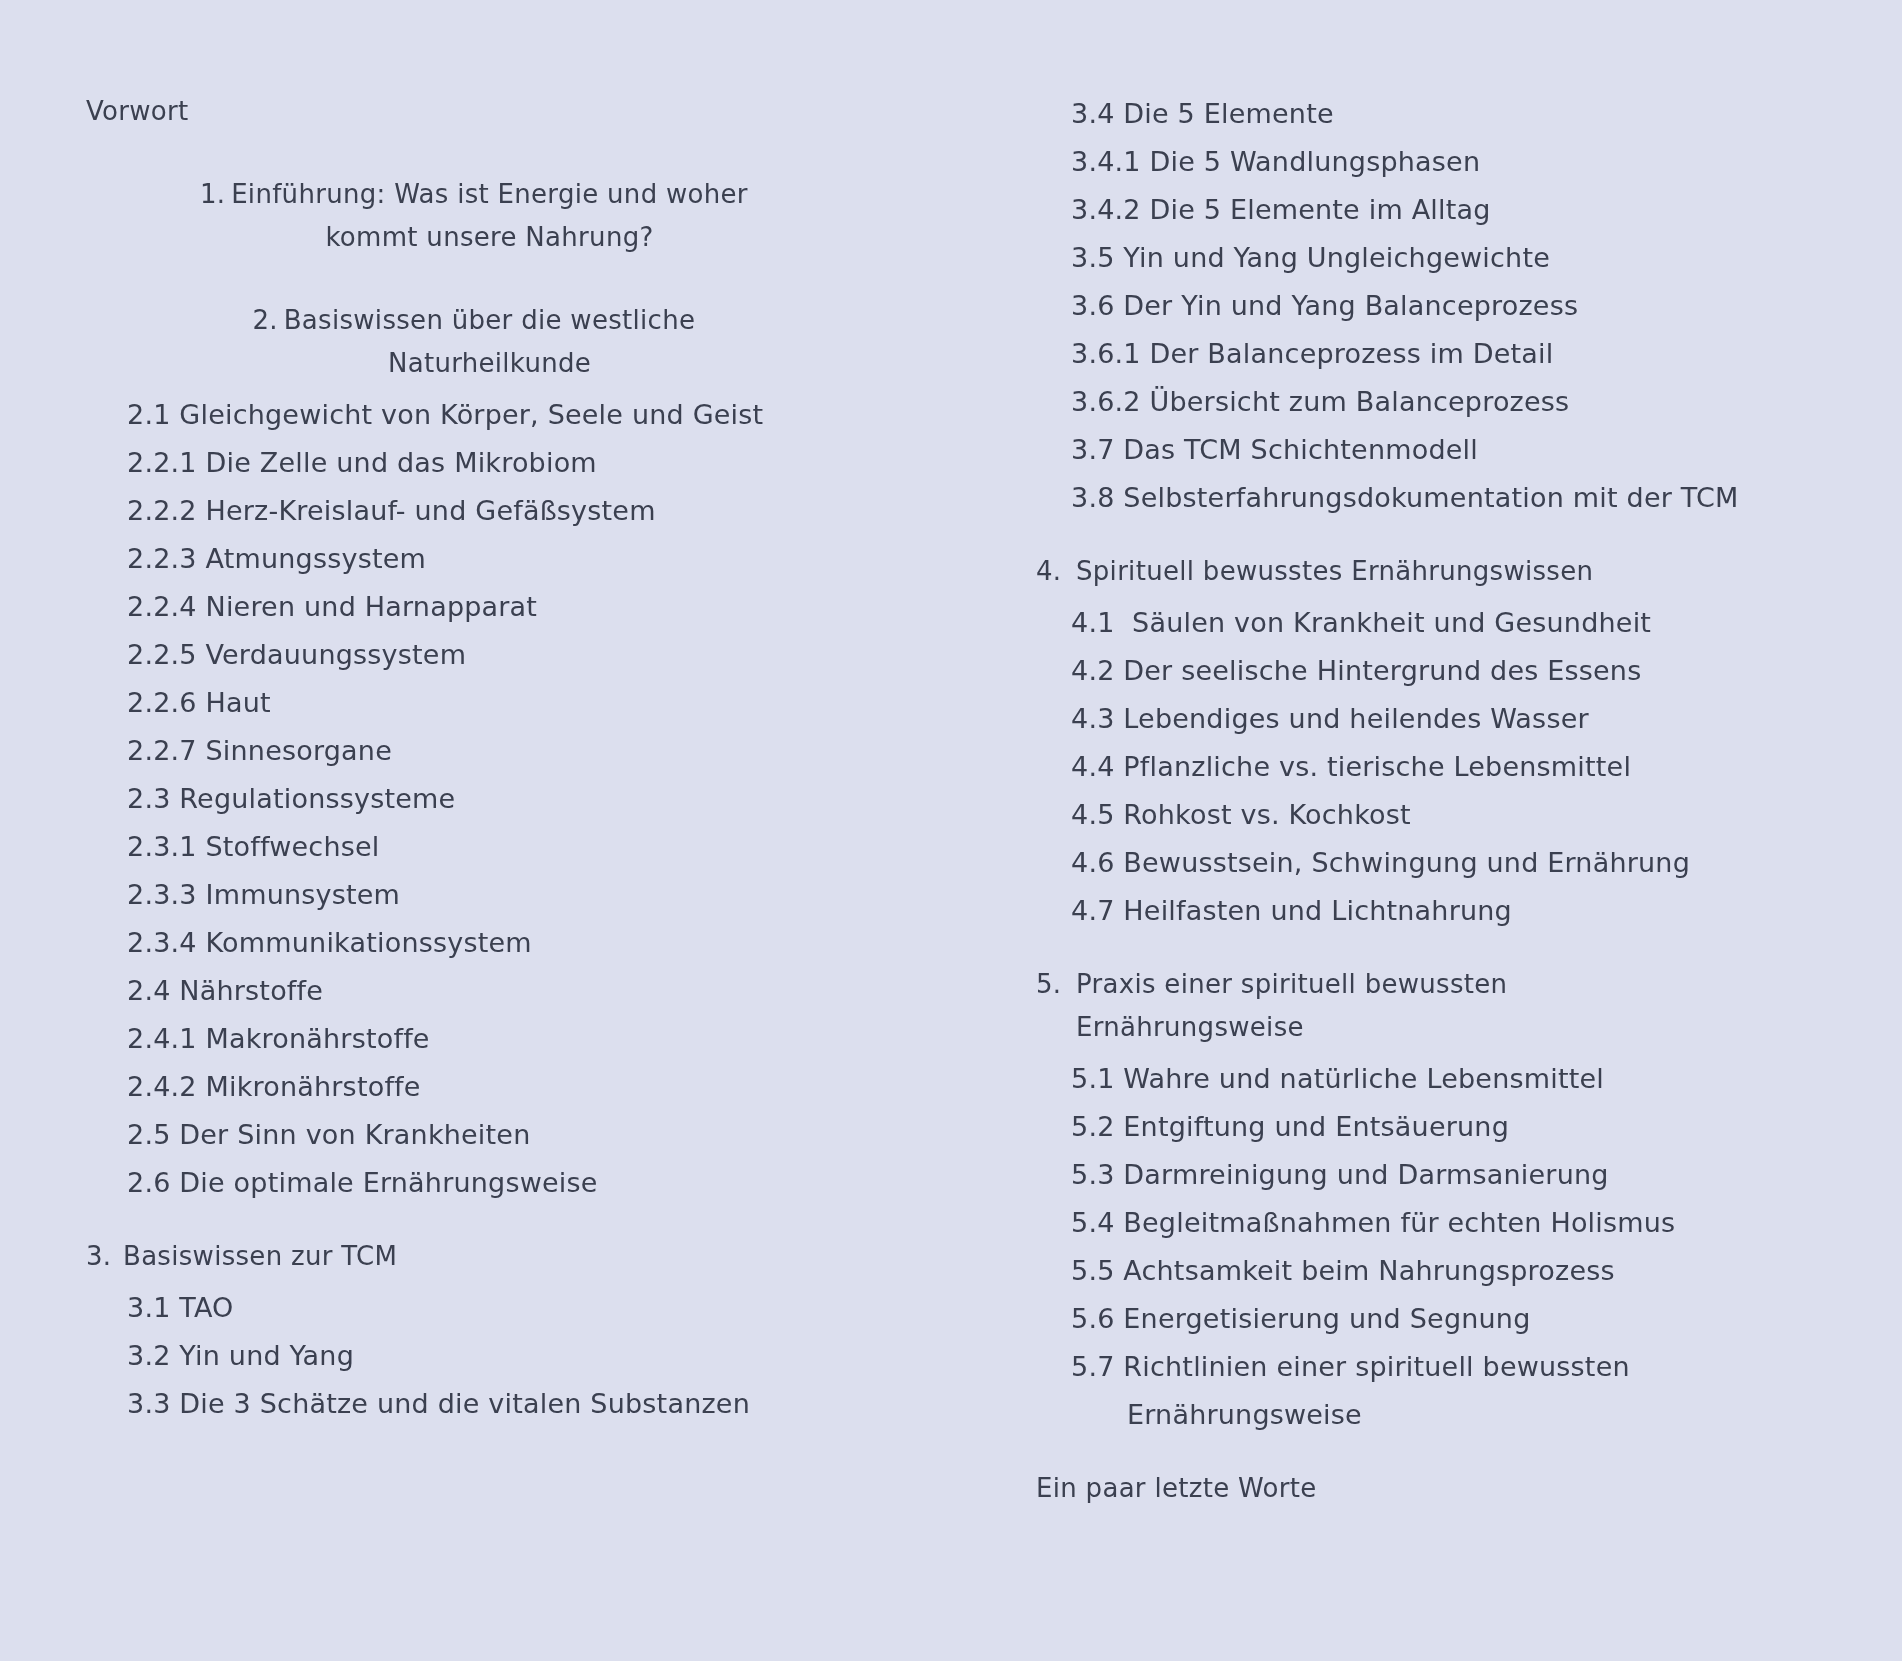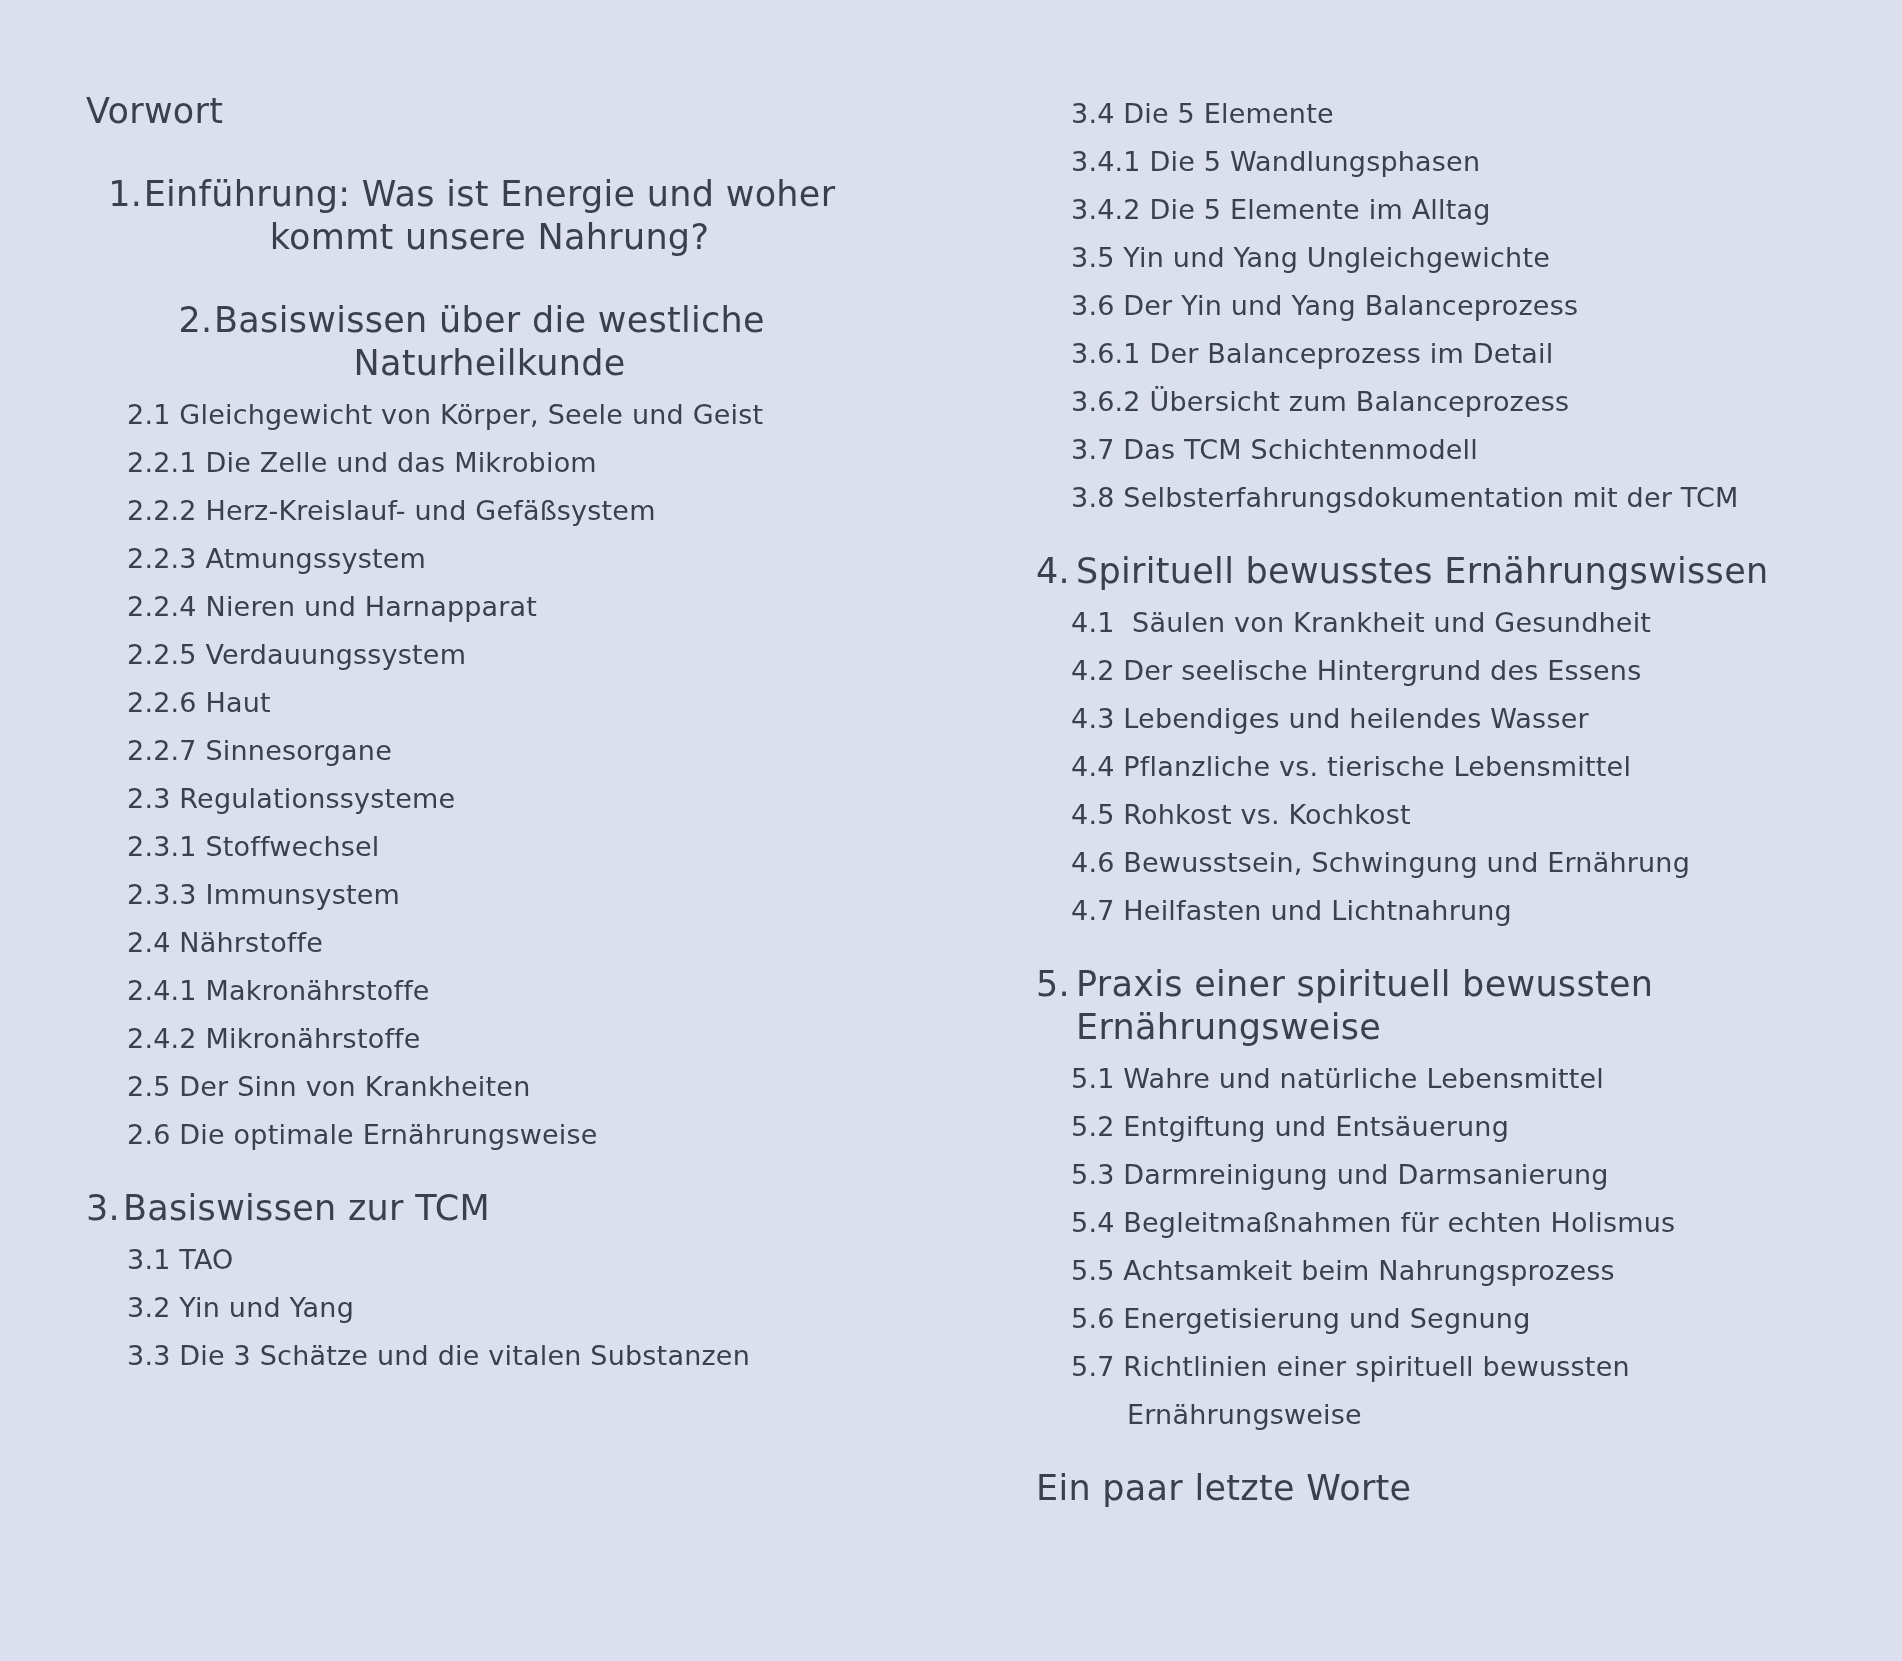"Vorwort" .toc-heading { font-size: 35px -> 26px }
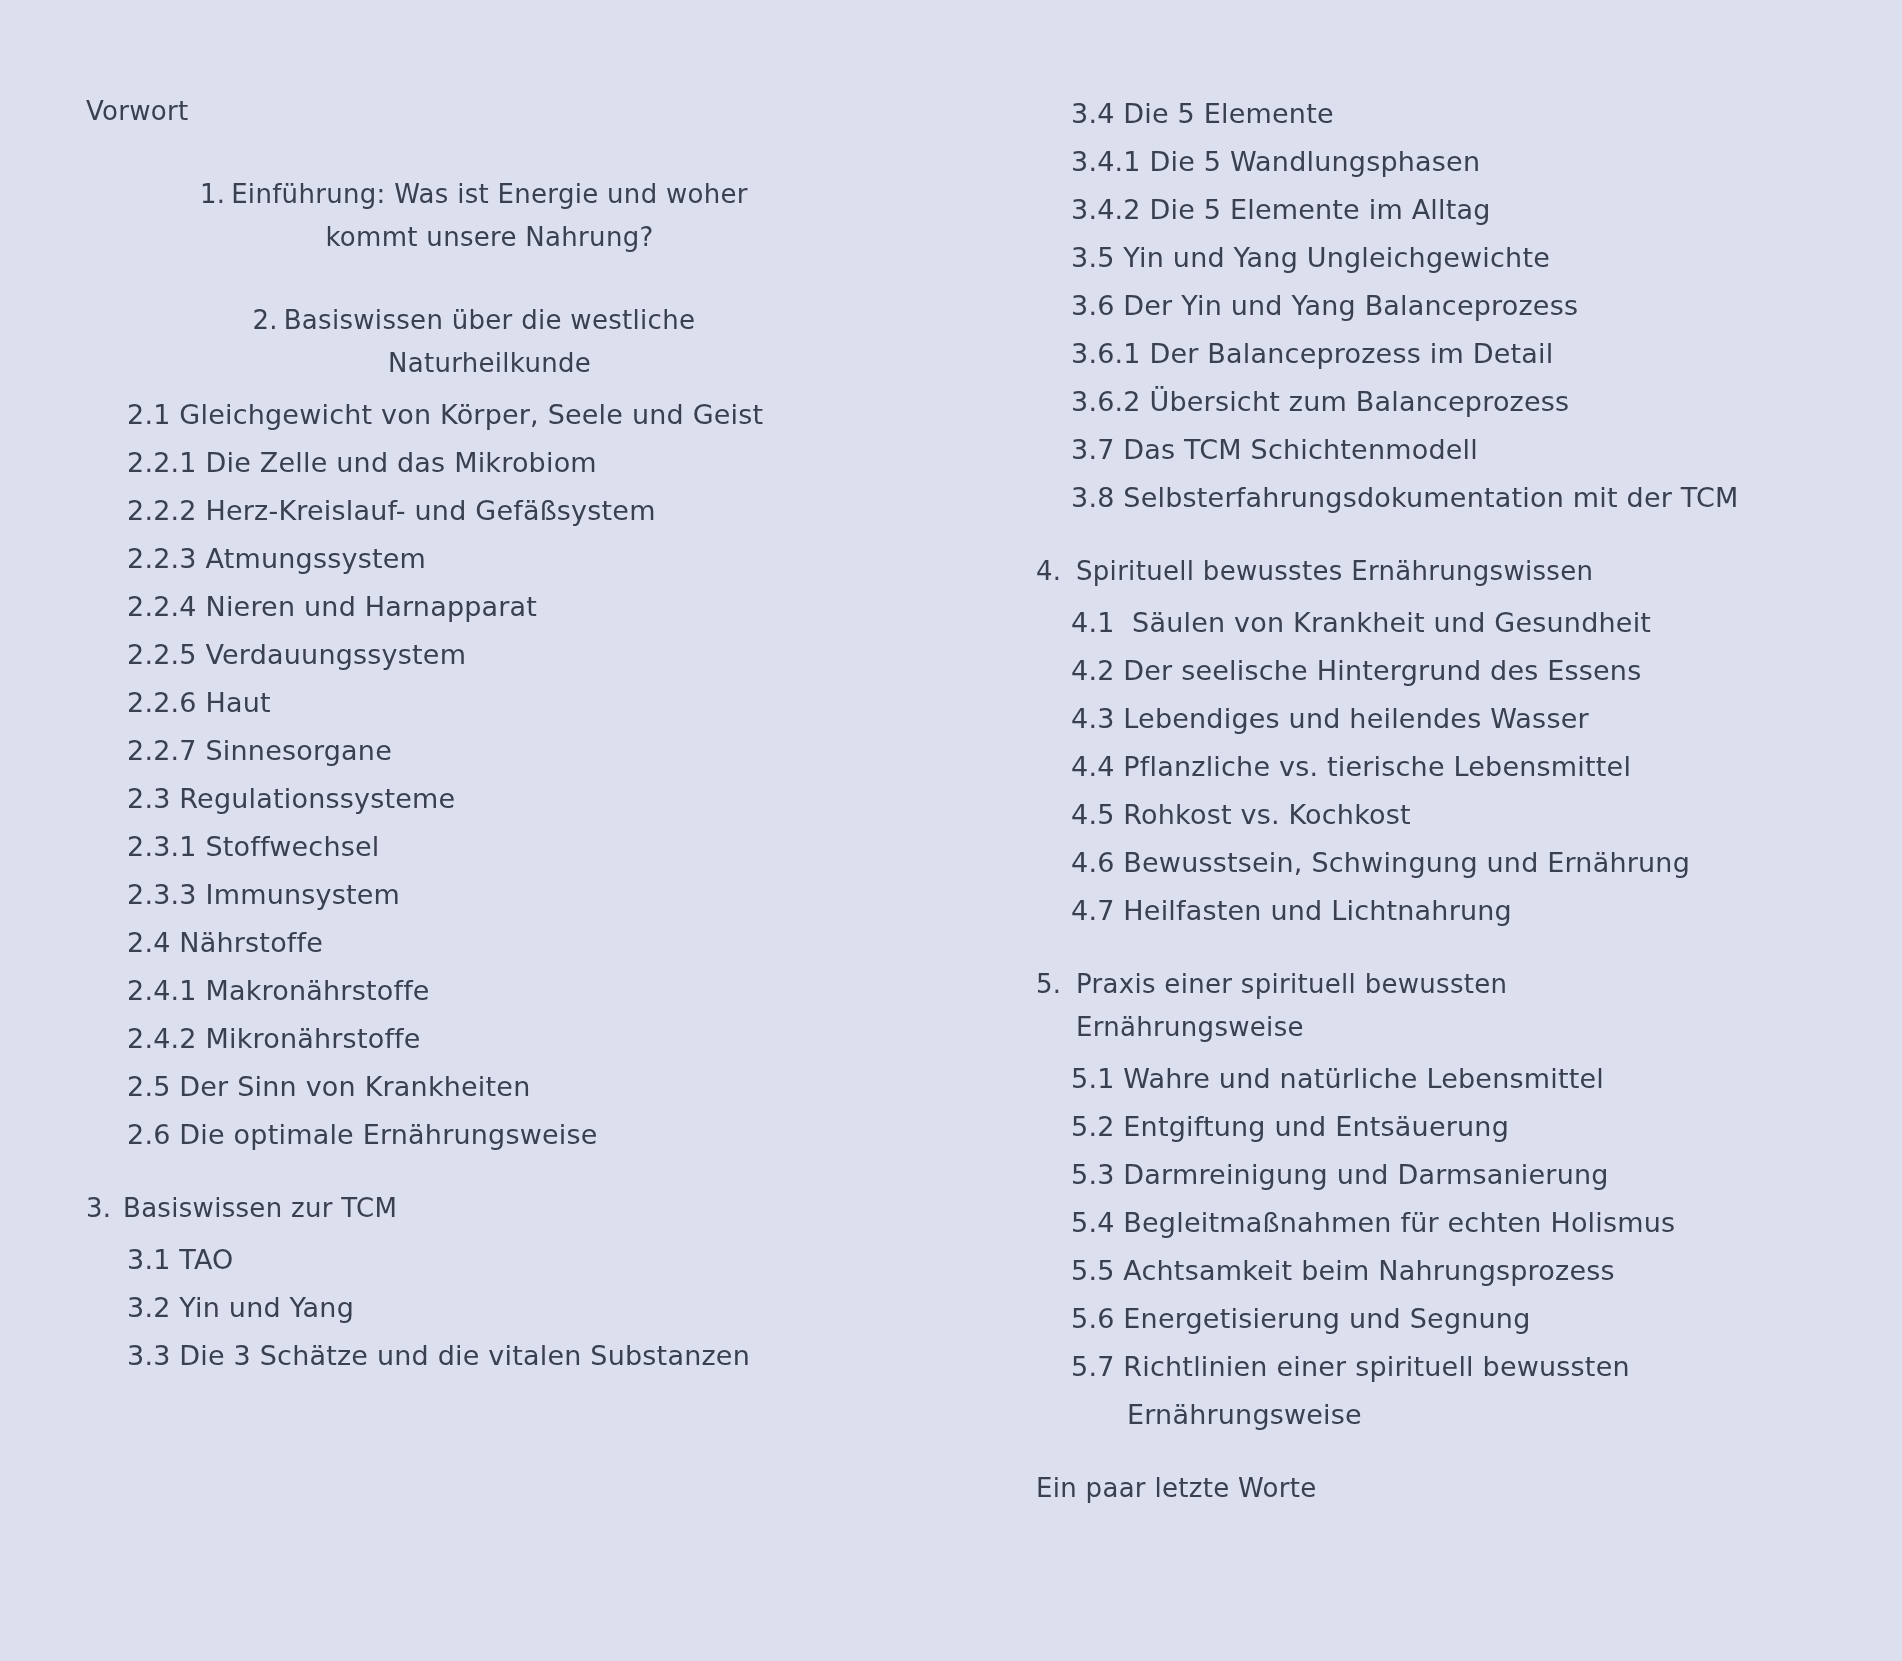"2.3.4 Kommunikationssystem" div.toc-item { html: none -> <div><div>2.3.4 Kommunikationssystem</div></div> }
